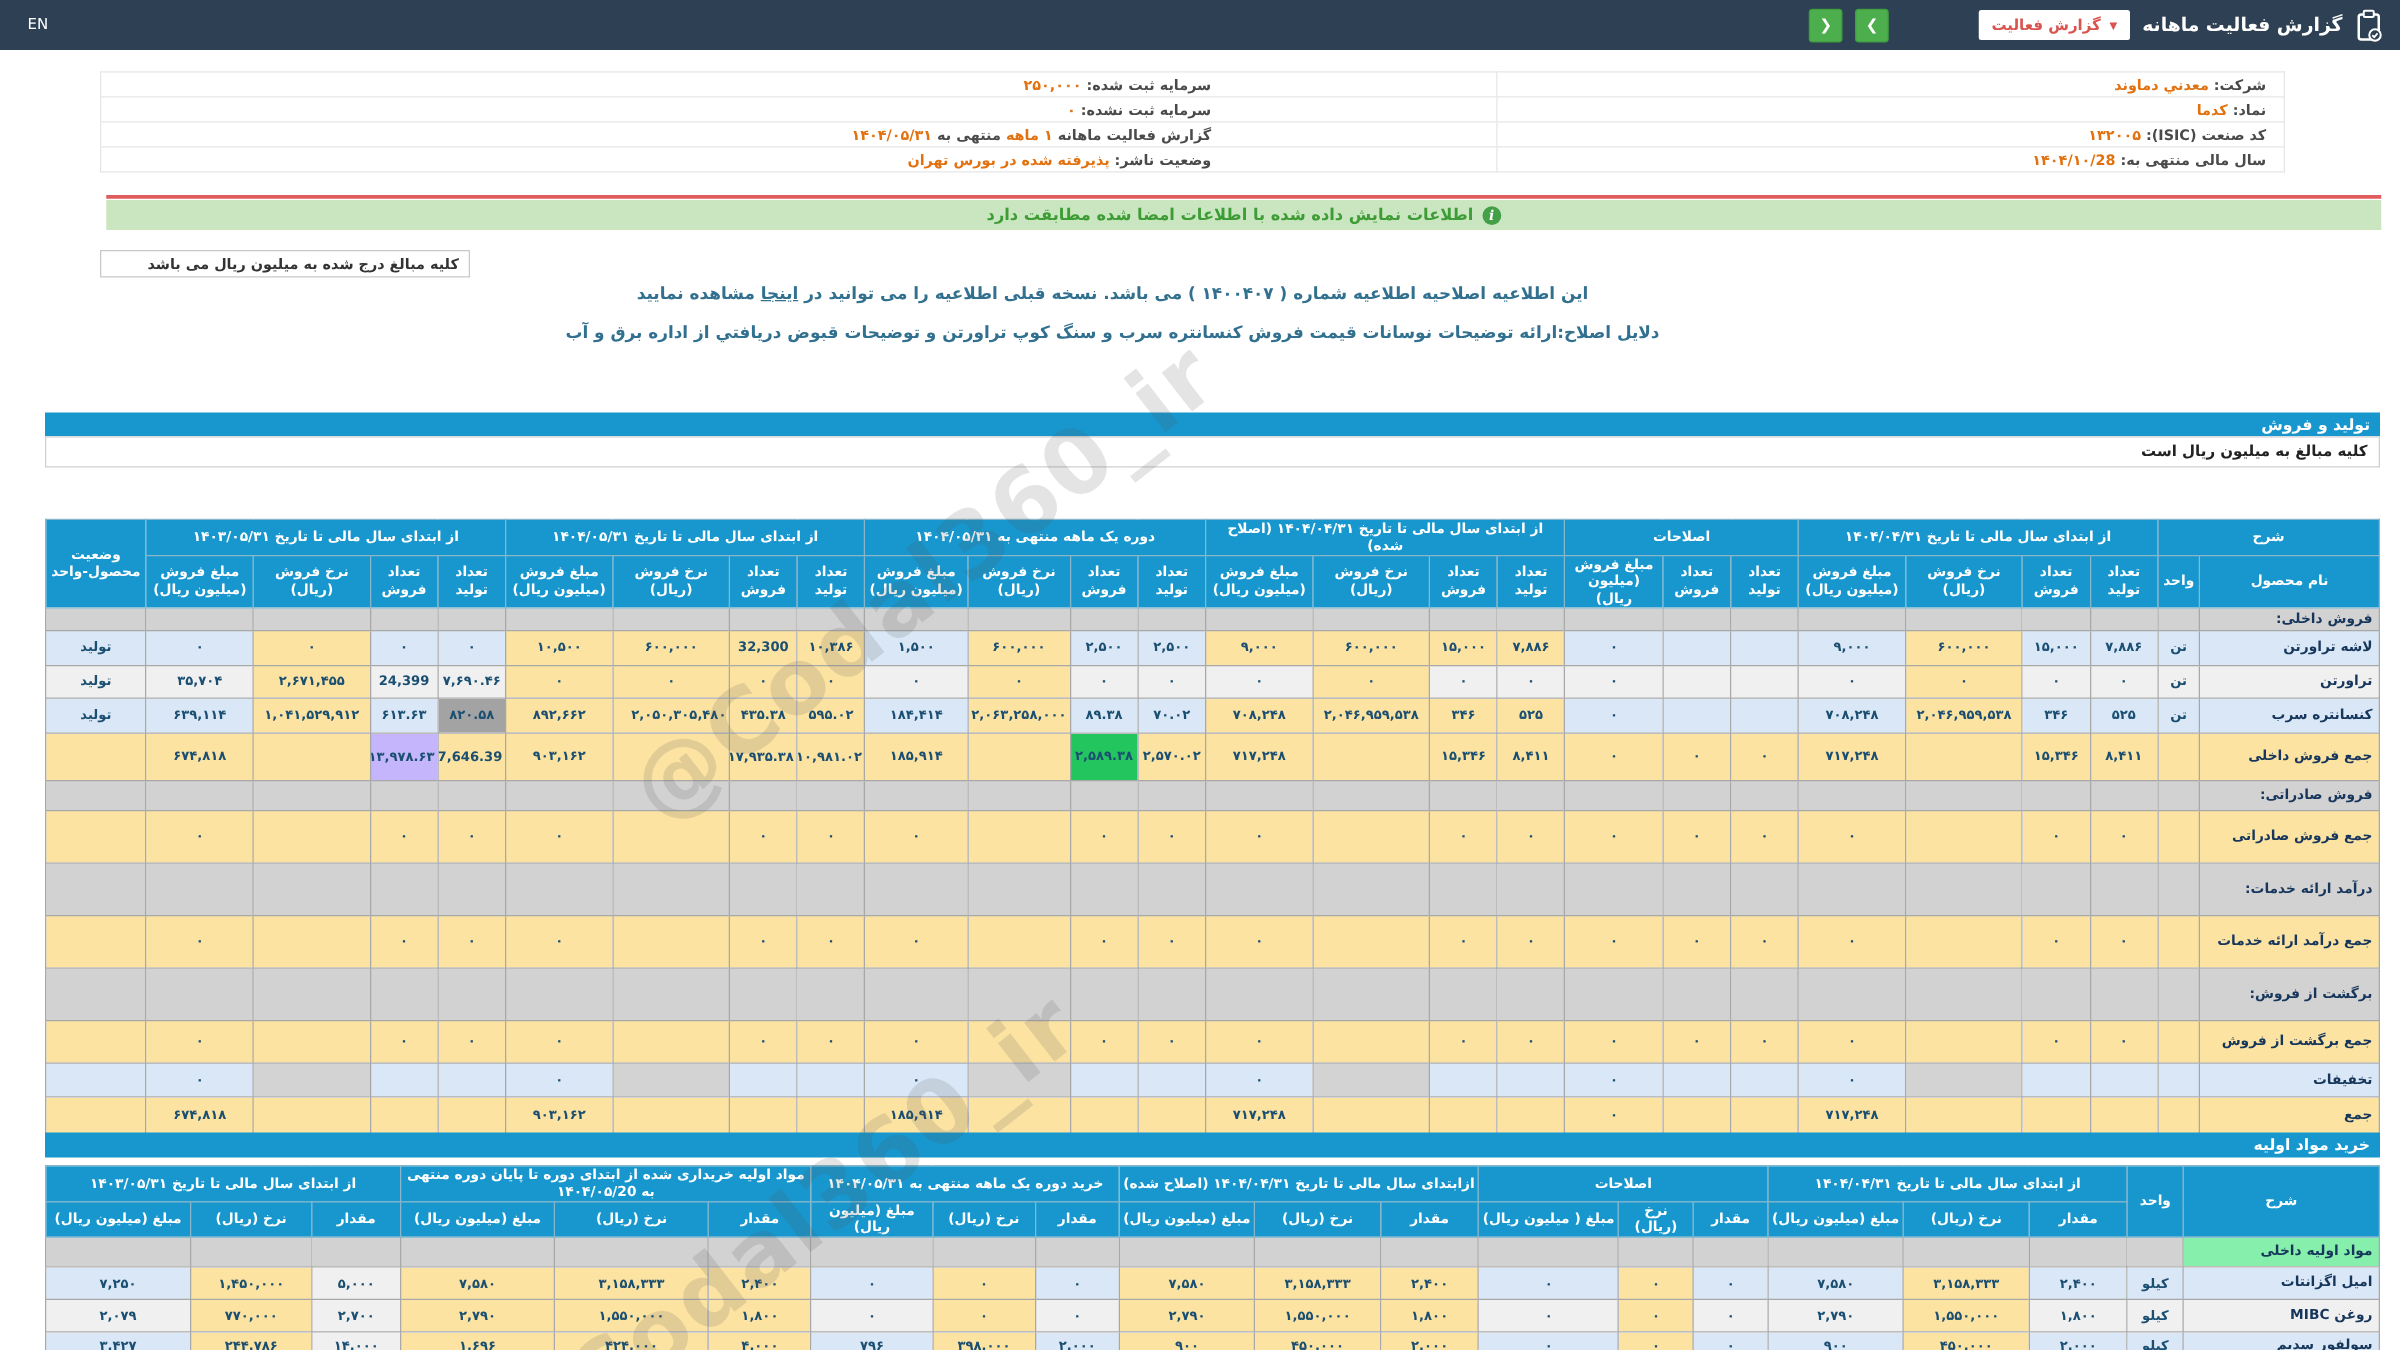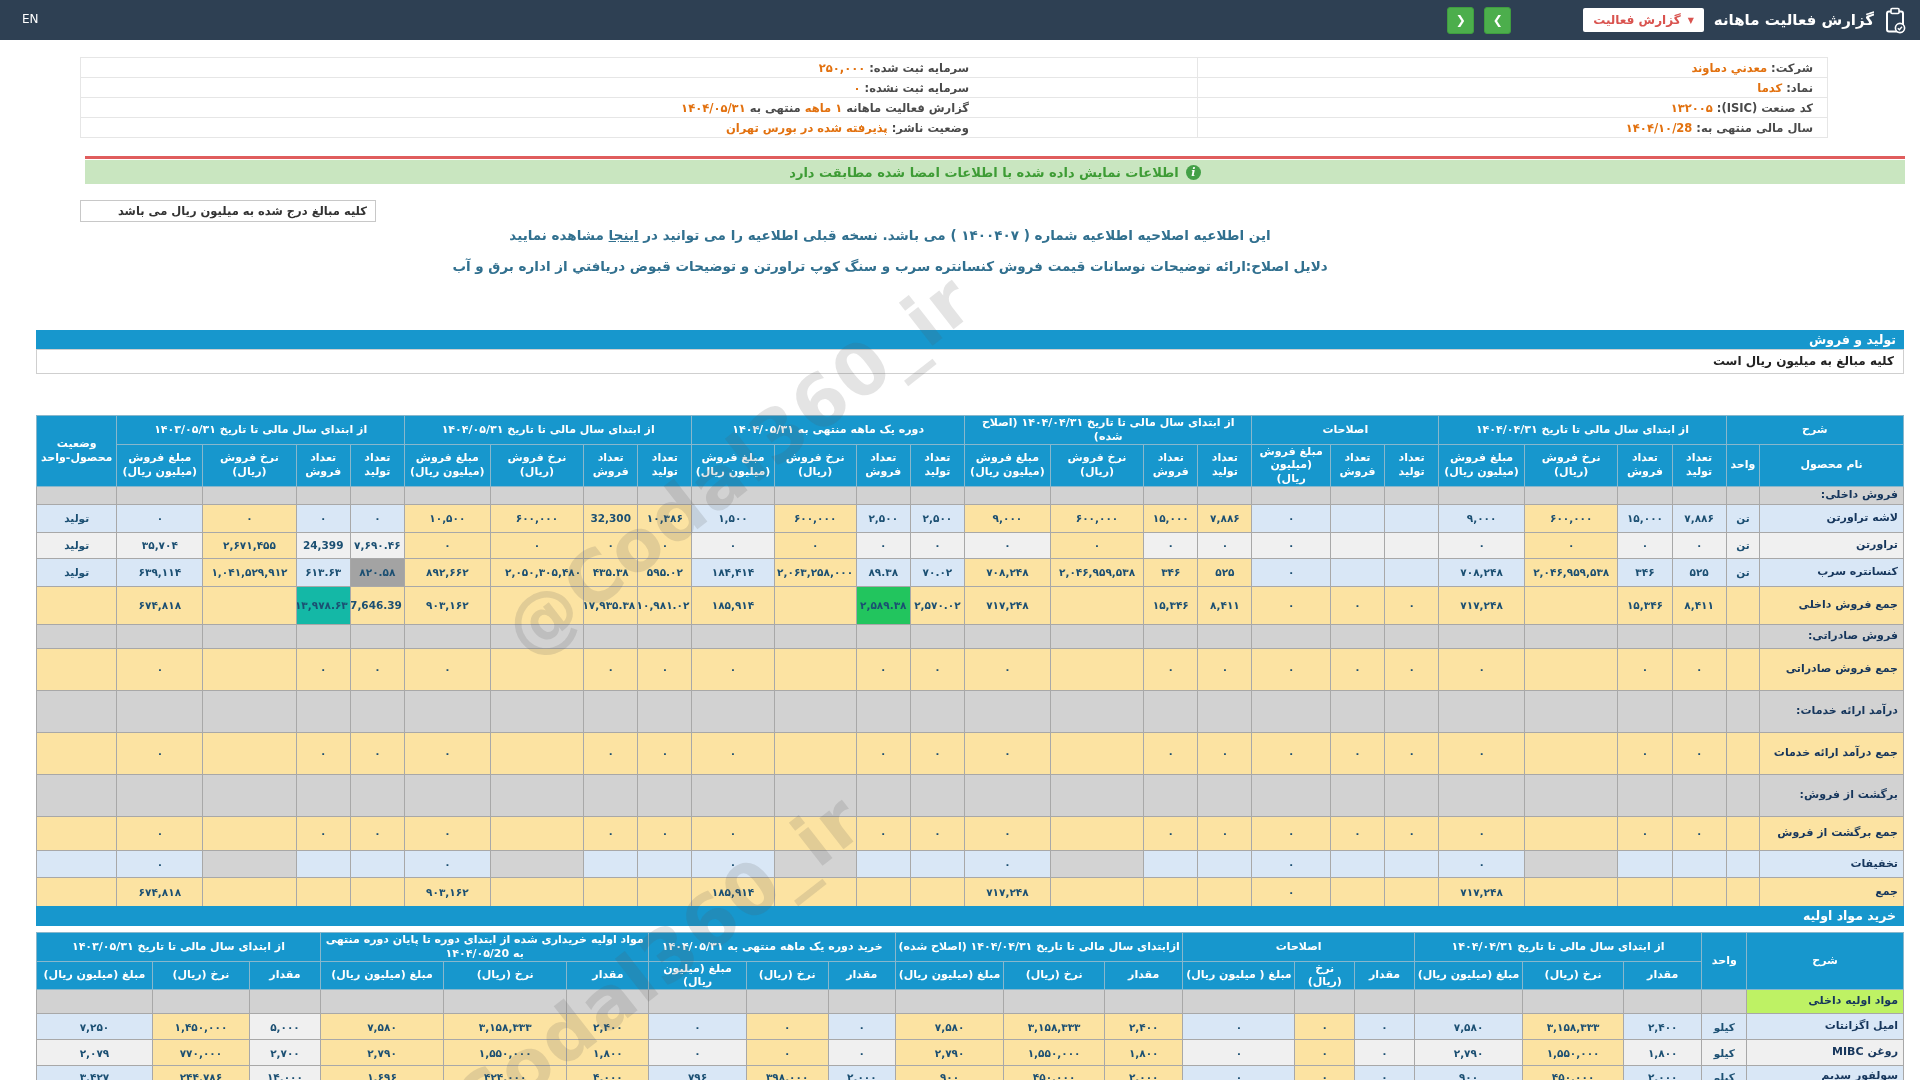"۱۳,۹۷۸.۶۳" td { background: #14b8a6 -> #c4b5fd }
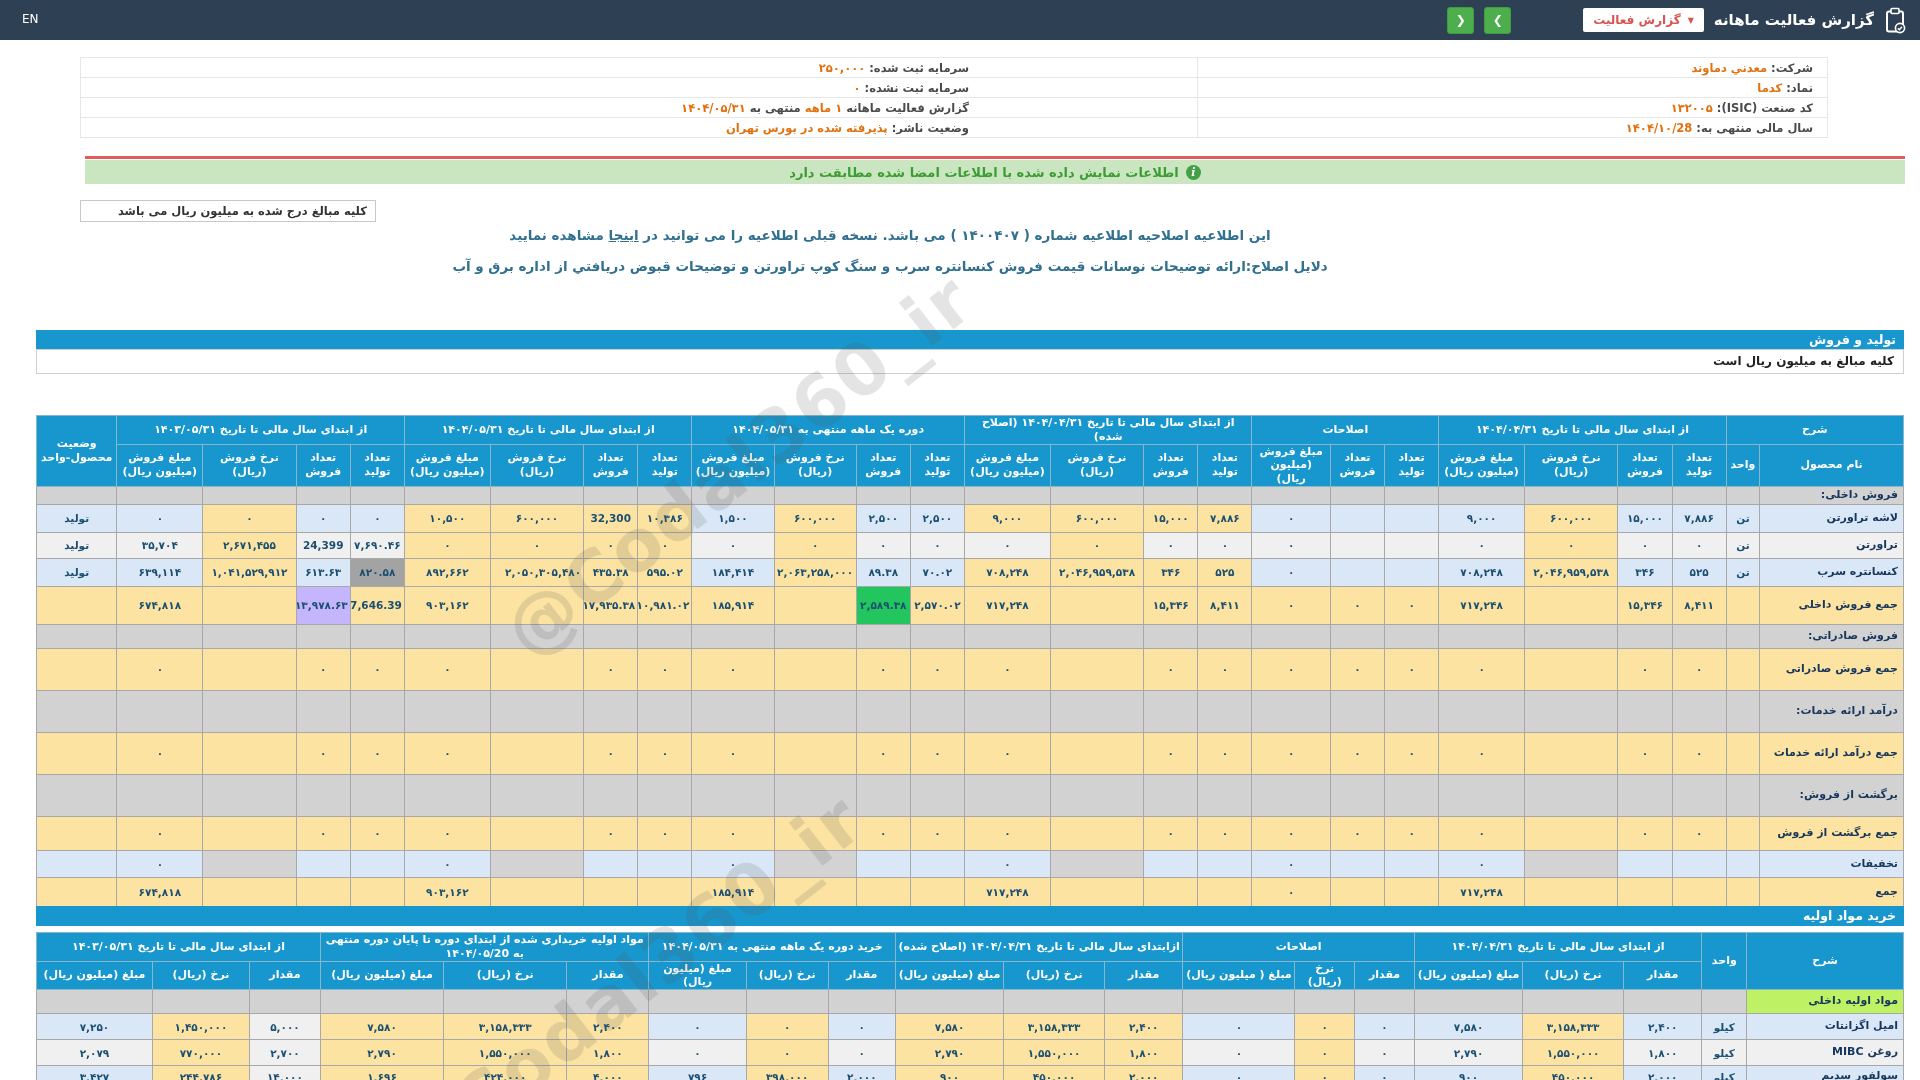"مواد اولیه داخلی" td.lbl { background: #bef264 -> #86efac }
